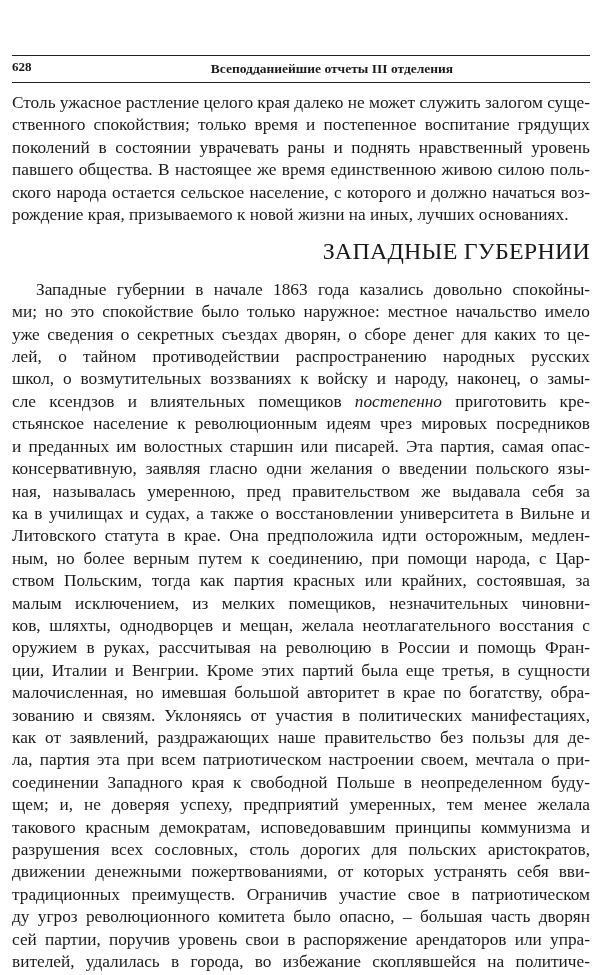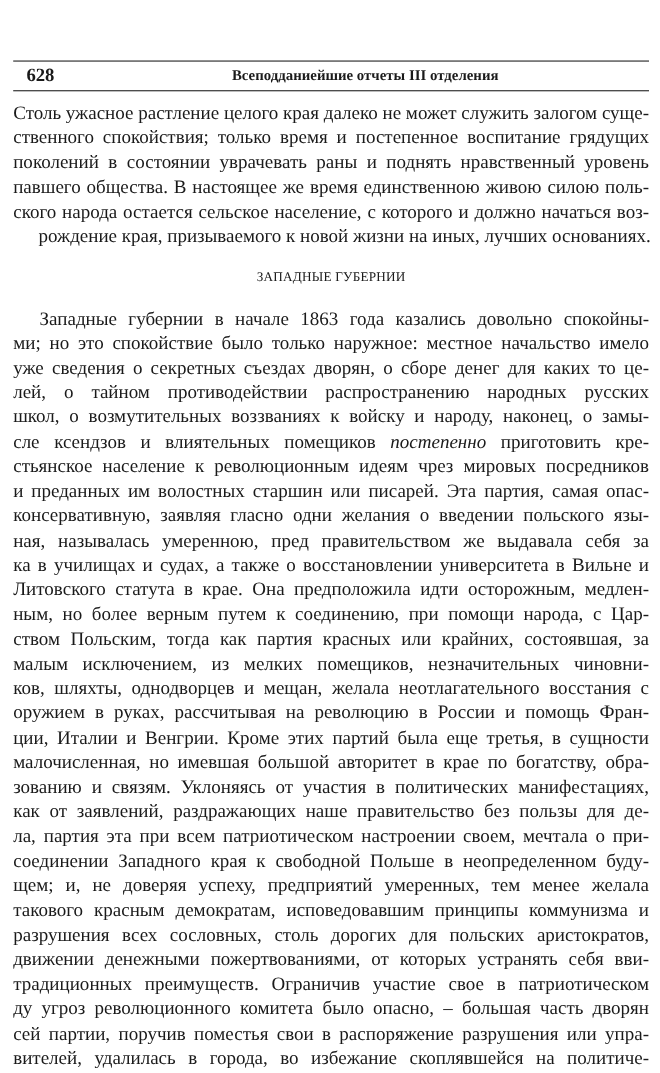"628" .page-number { font-size: 17px -> 13px; left: 12px -> 0 }
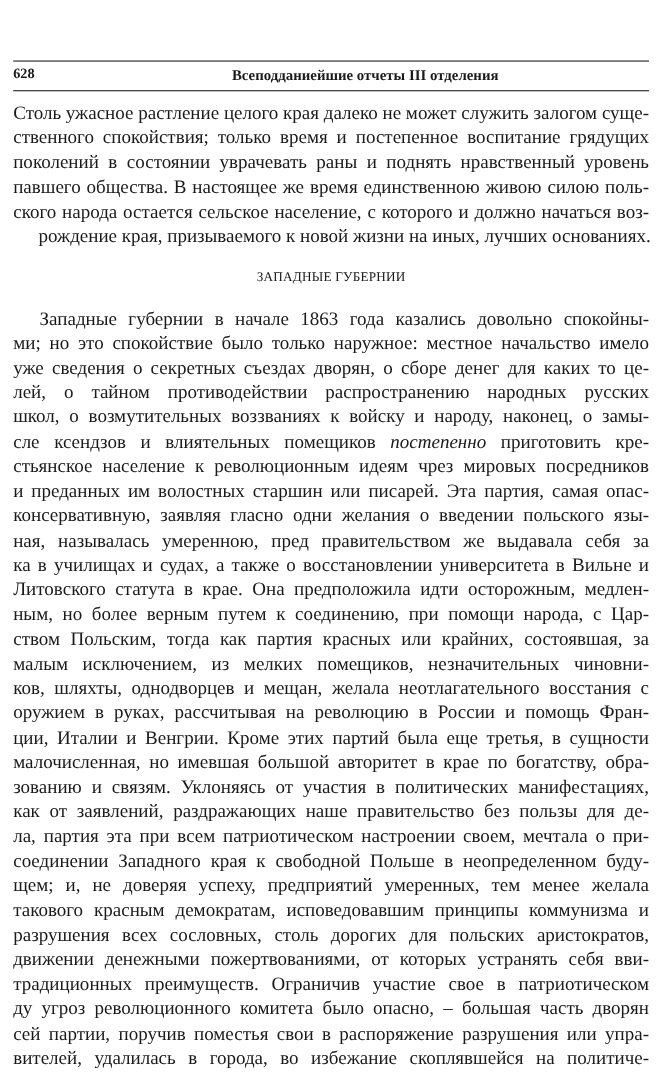"рождение края, призываемого к новой" .line.last { margin-left: 23px -> none }
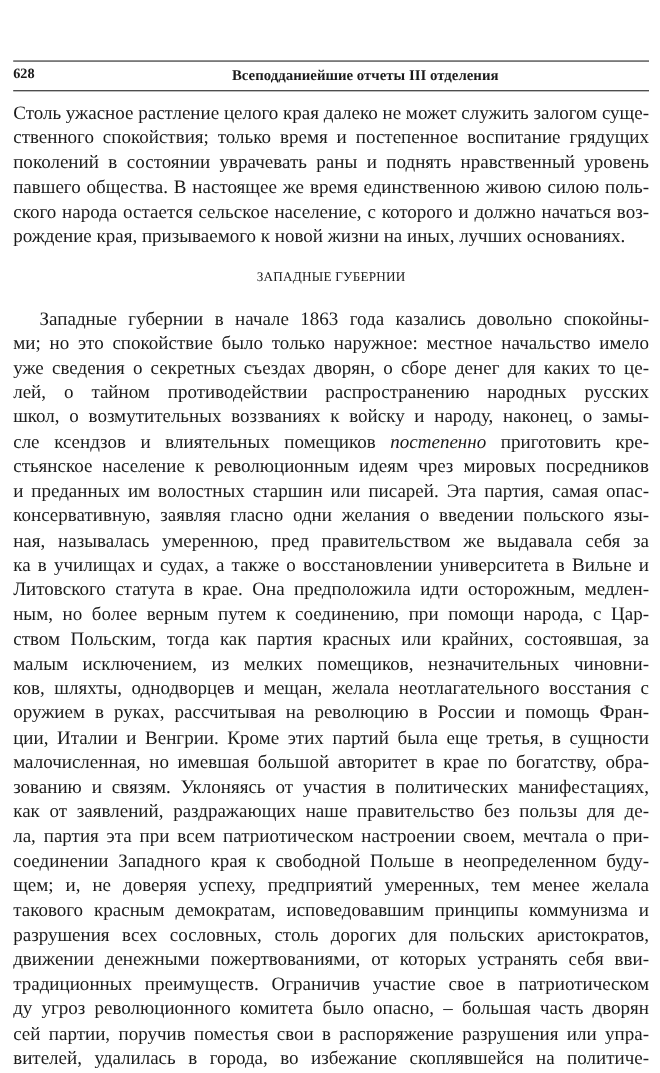"ЗАПАДНЫЕ ГУБЕРНИИ" .heading { font-size: 12px -> 24px; text-align: center -> right }
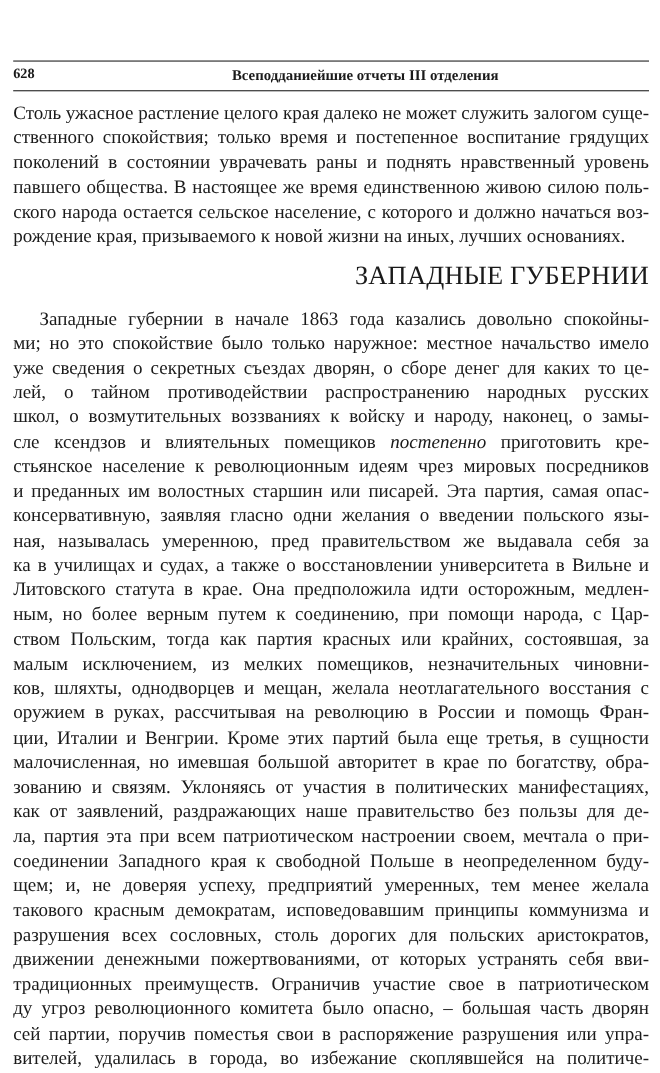"сей партии, поручив поместья свои" span.line { text: поместья свои в распоряжение разрушения -> уровень свои в распоряжение арендаторов }
